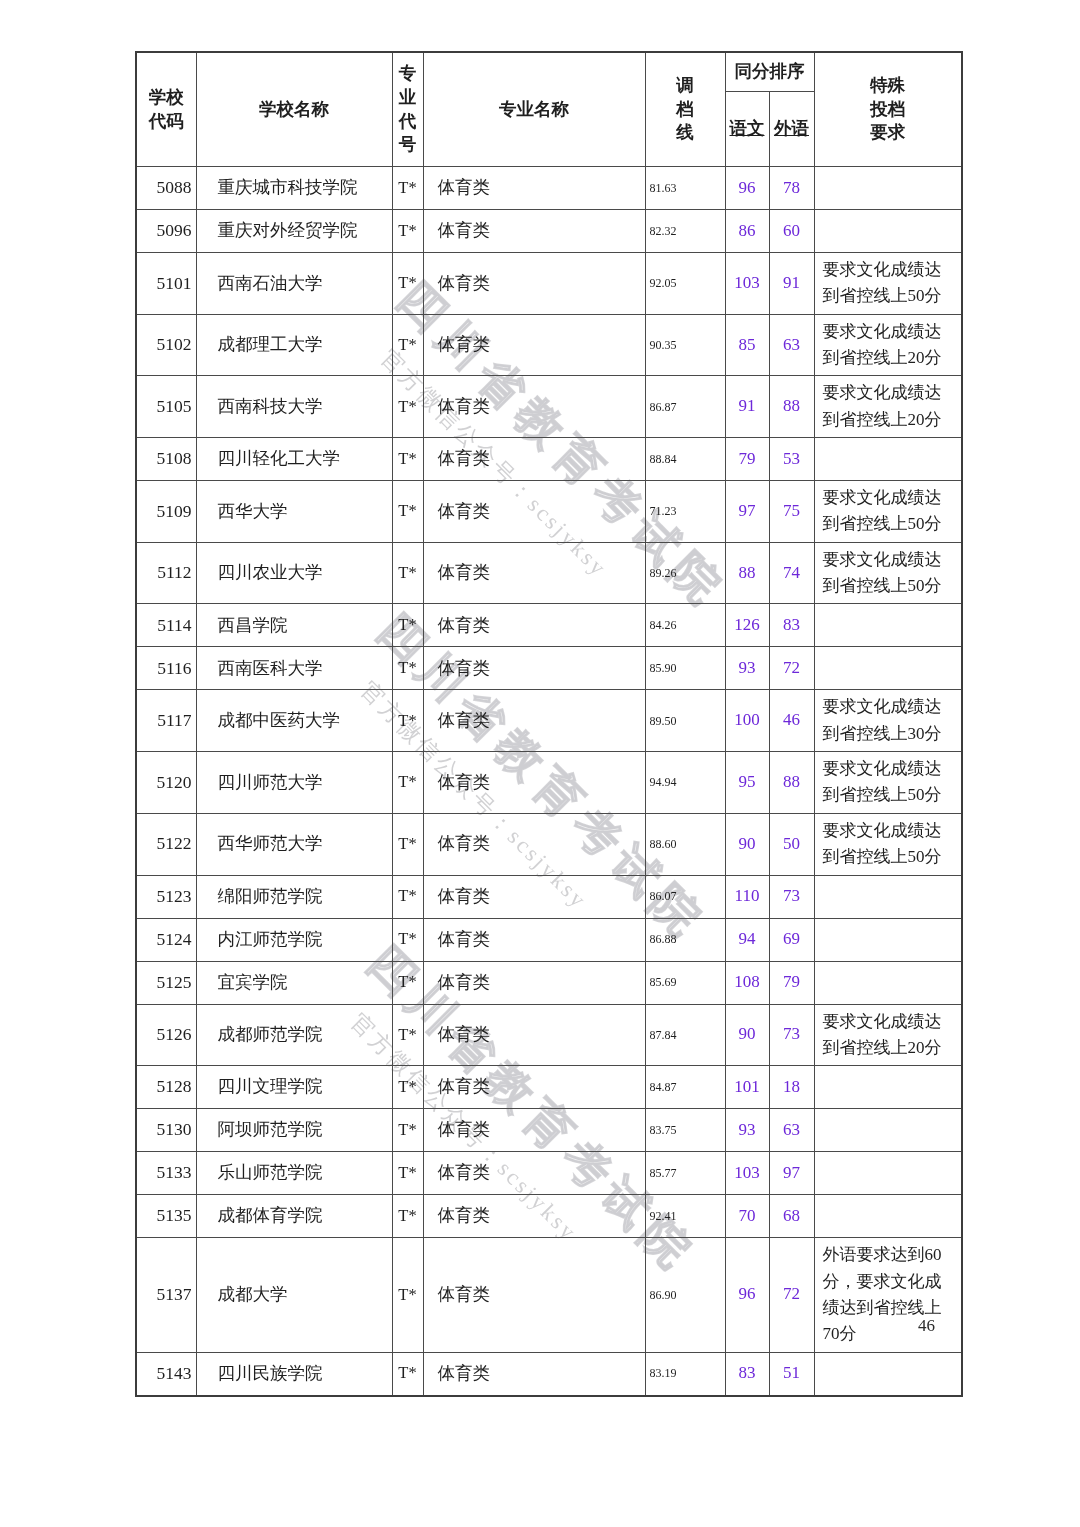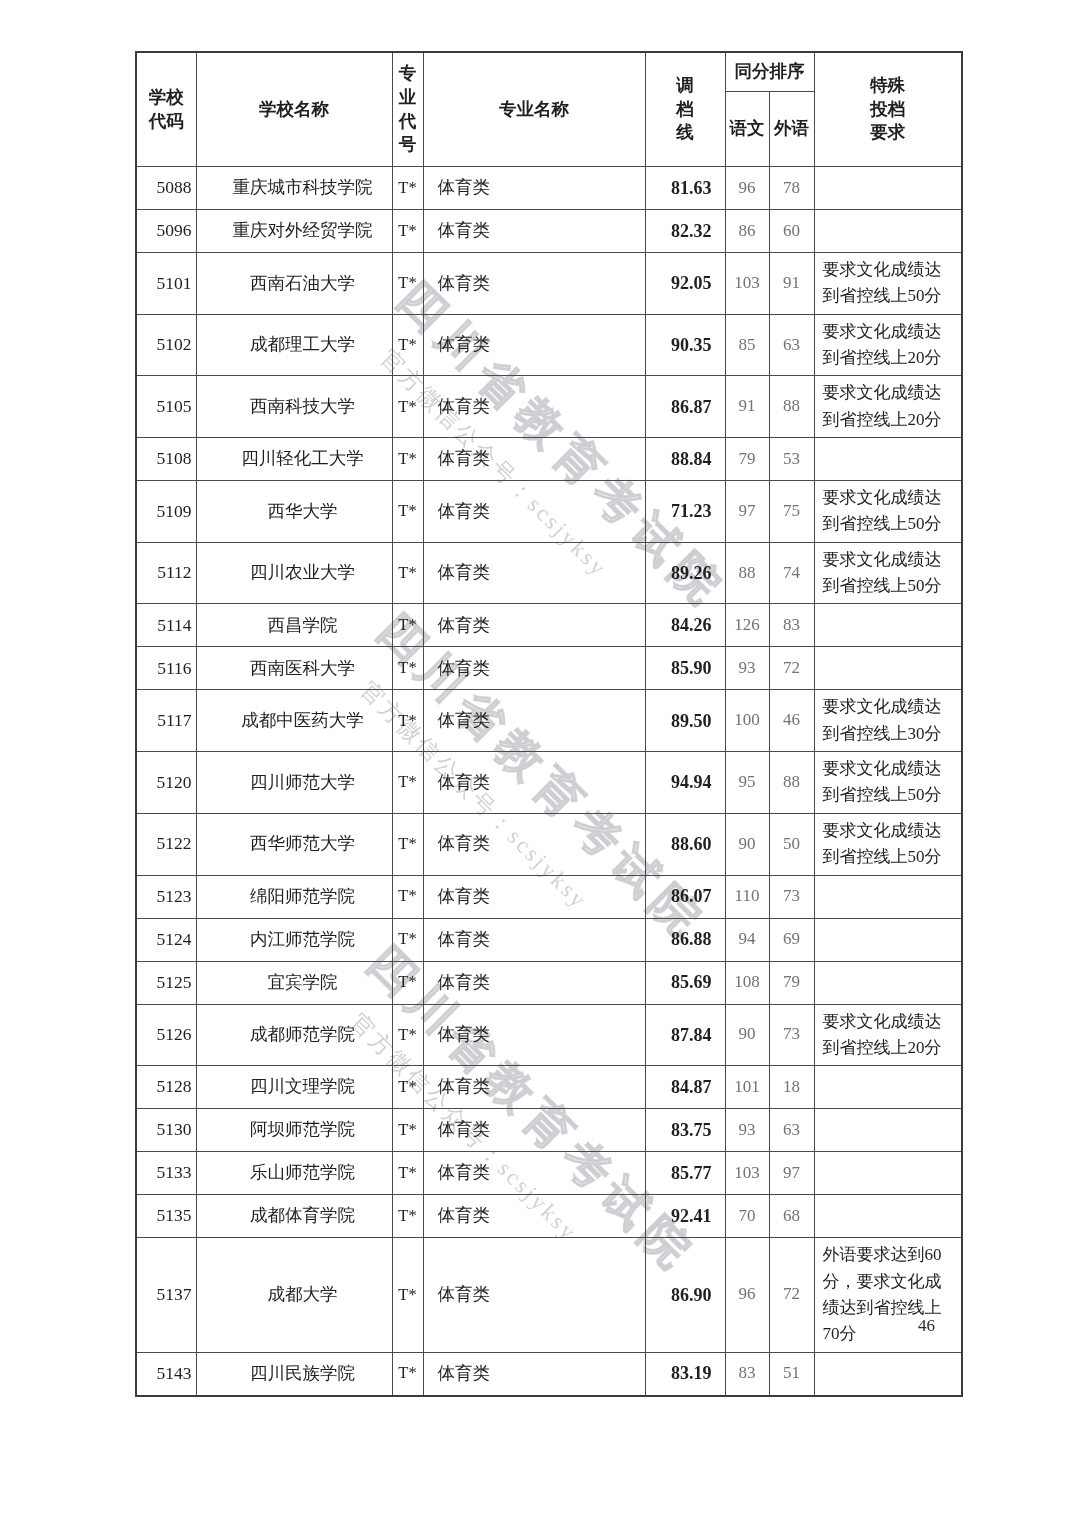"语文" tr.h-row2 th { text-decoration: none -> underline }
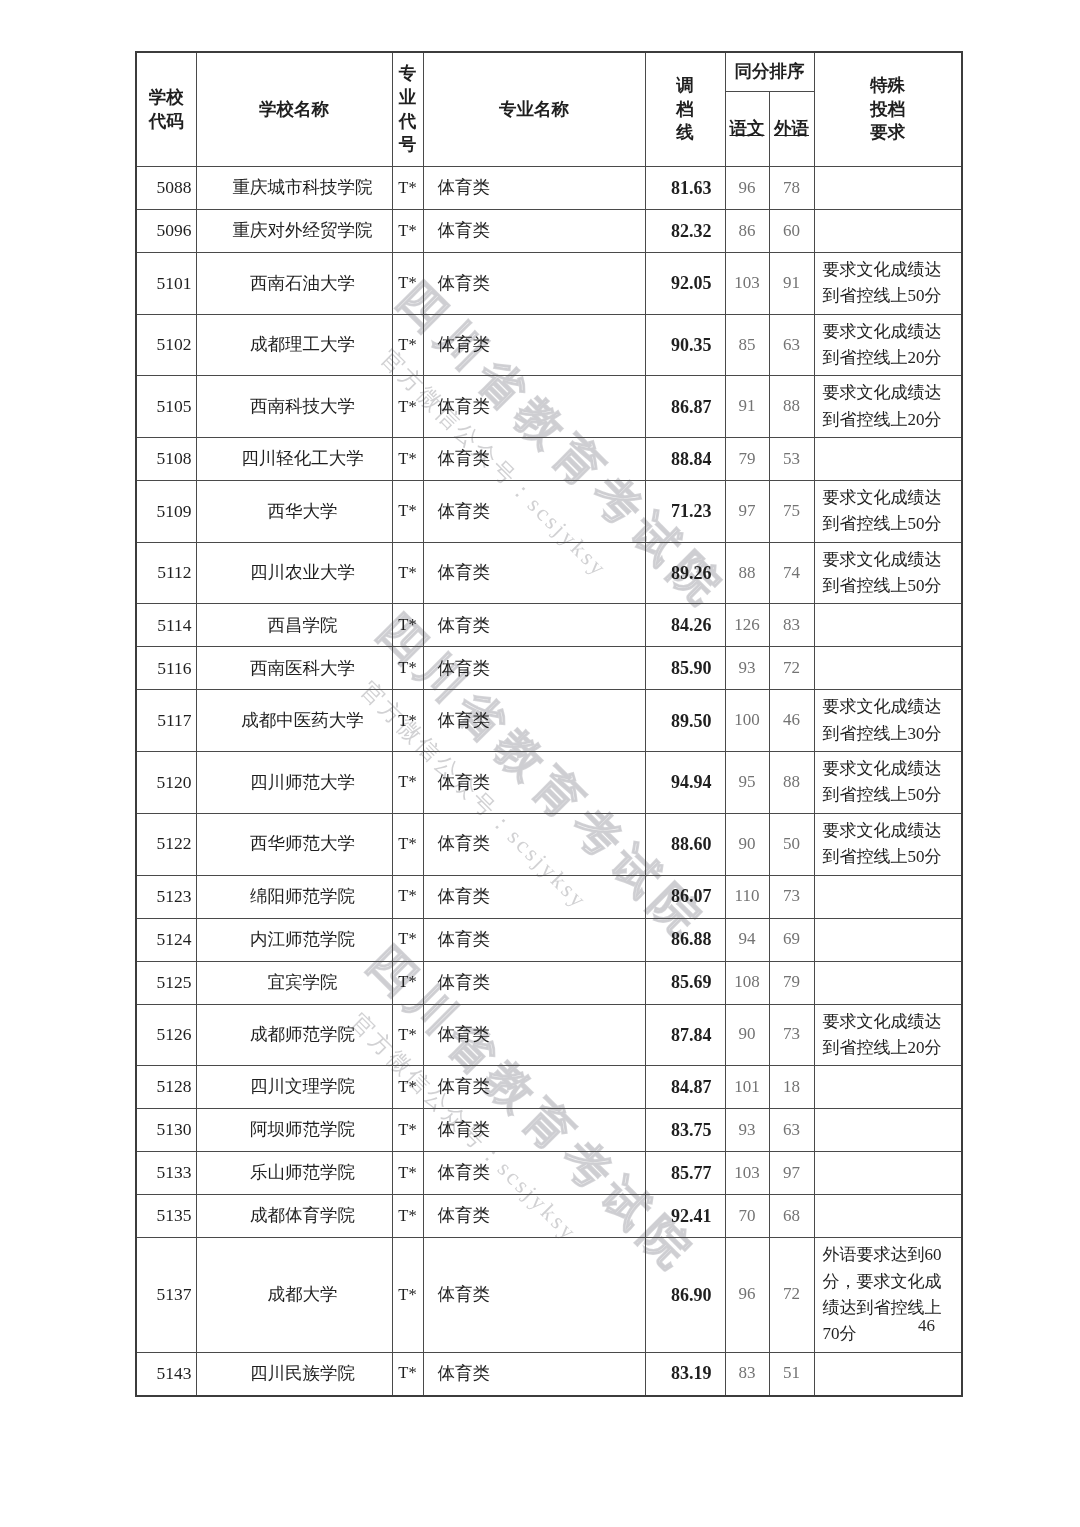"重庆城市科技学院" td.cell-name { text-align: center -> left }
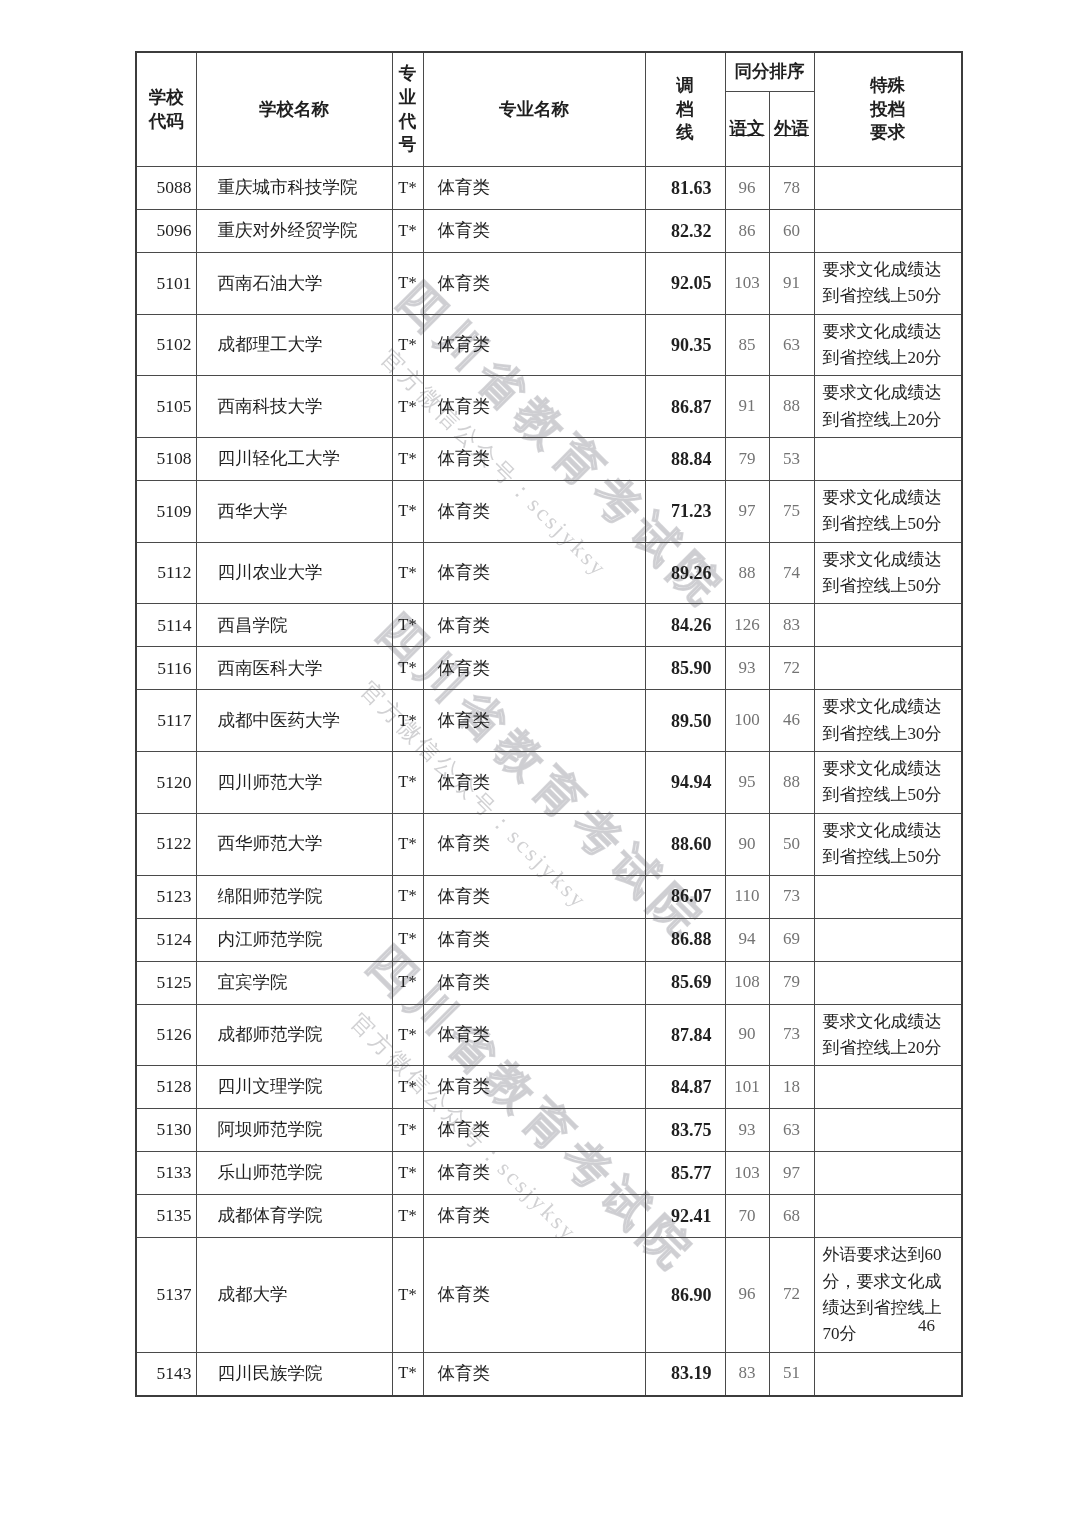"81.63" td.cell-line { font-size: 18px -> 12px; font-weight: 700 -> 400; text-align: right -> none }
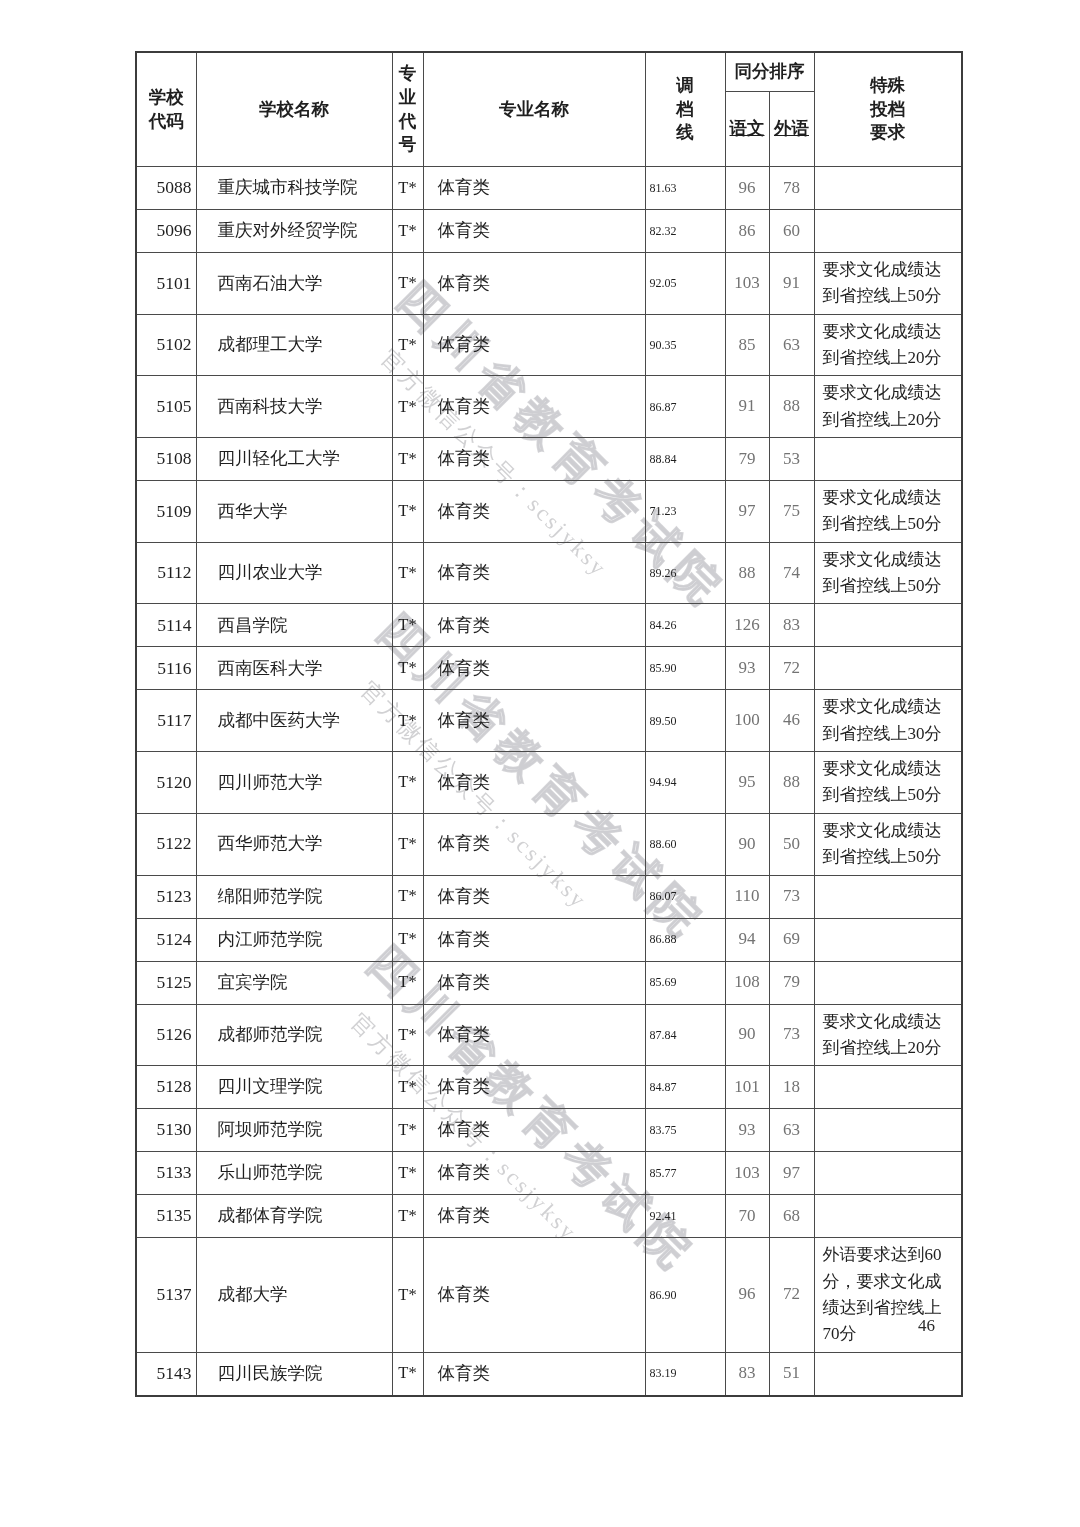"96" td.cell-chn,td.cell-for { color: #737373 -> #6d28d9 }
